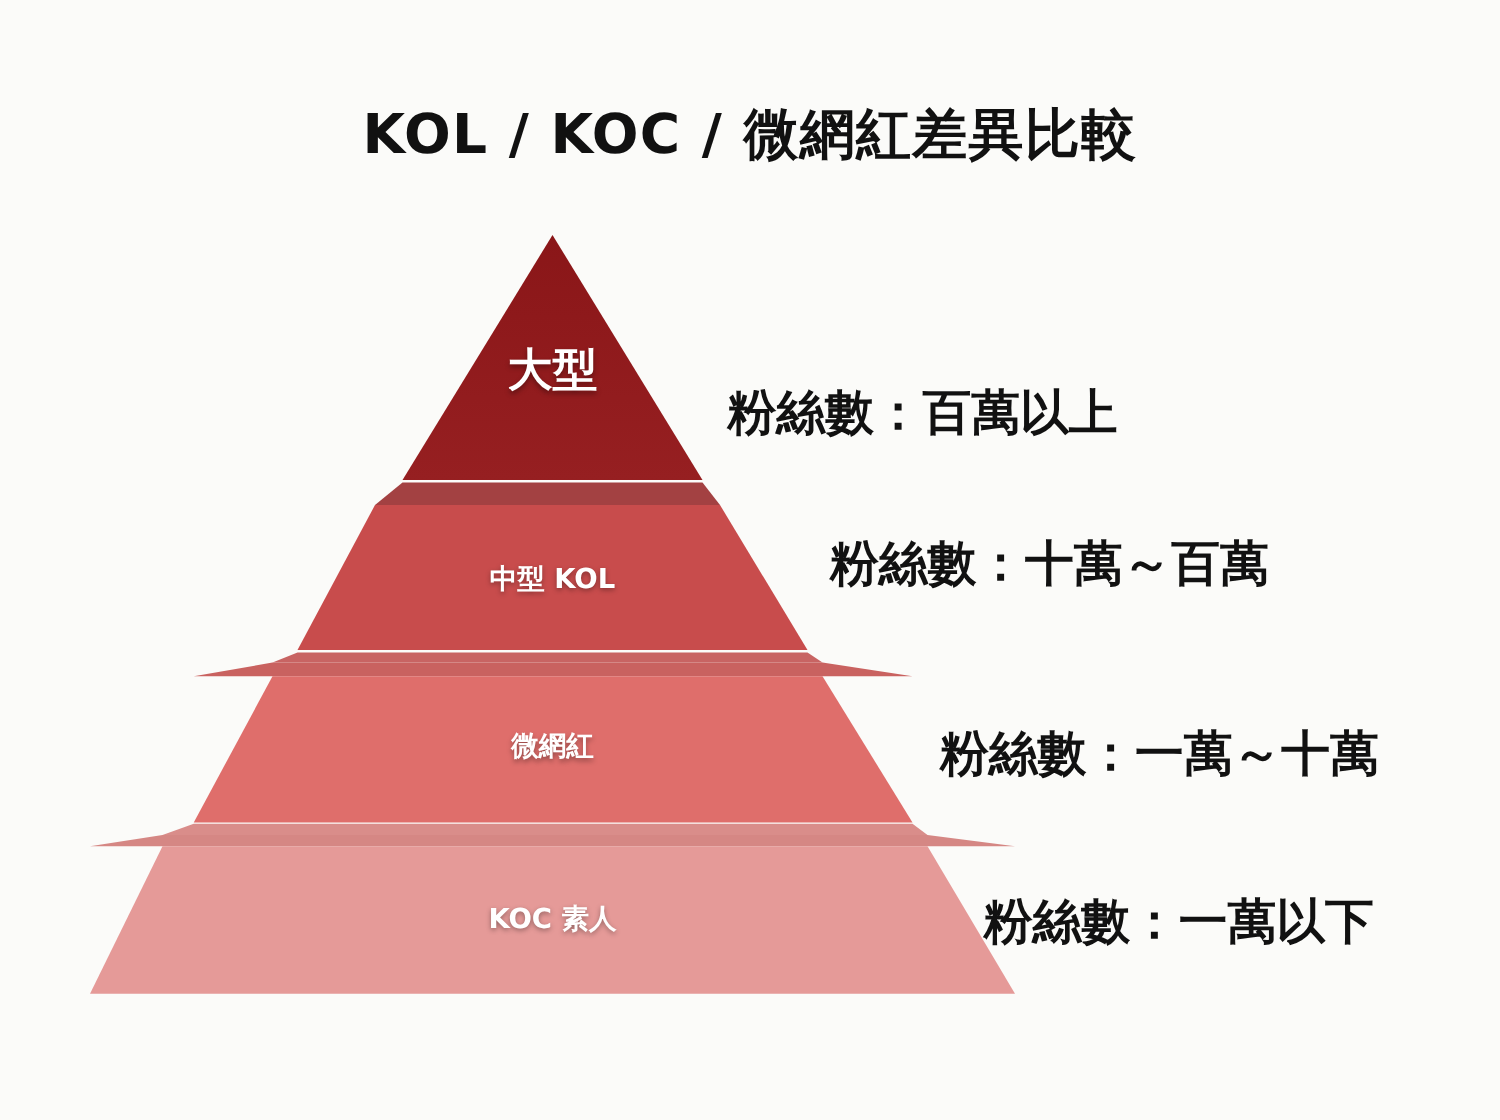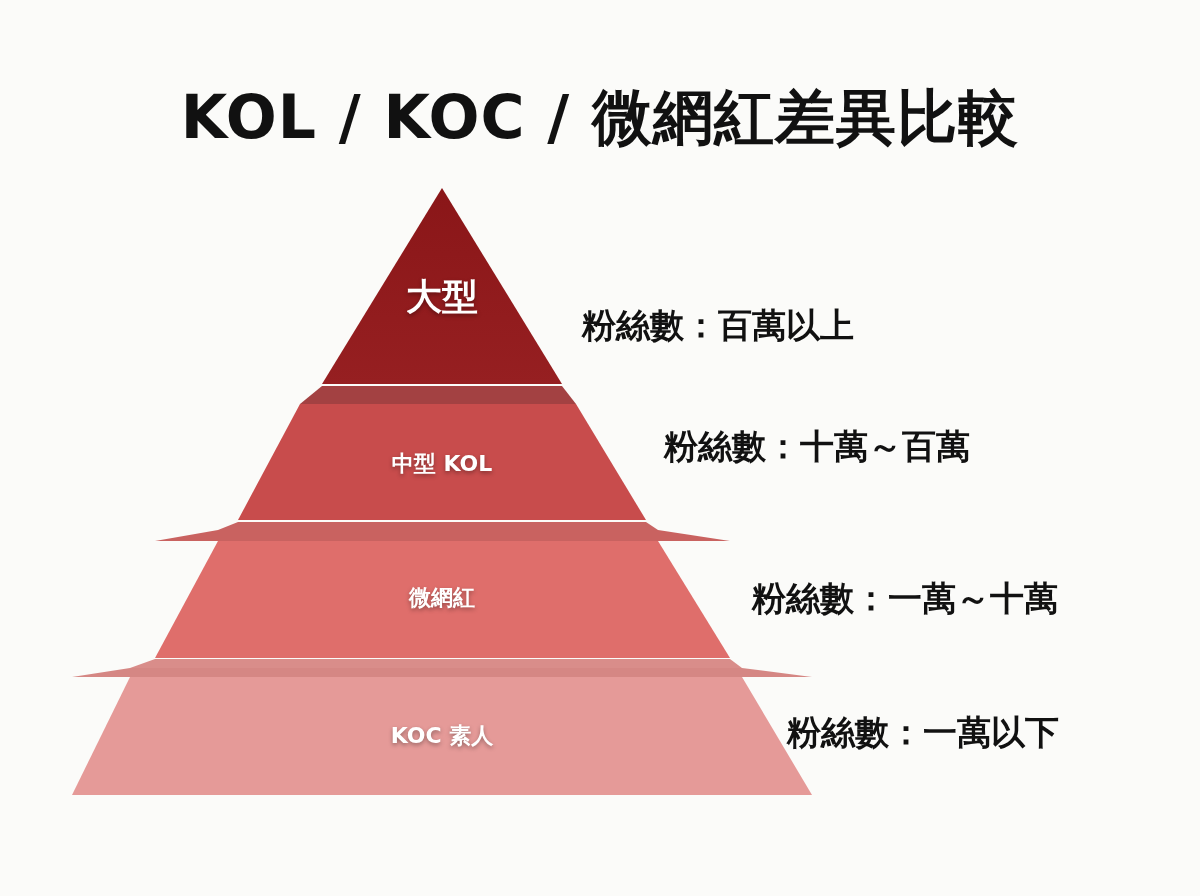"KOL / KOC / 微網紅差異比較" .title { font-size: 60px -> 44px }
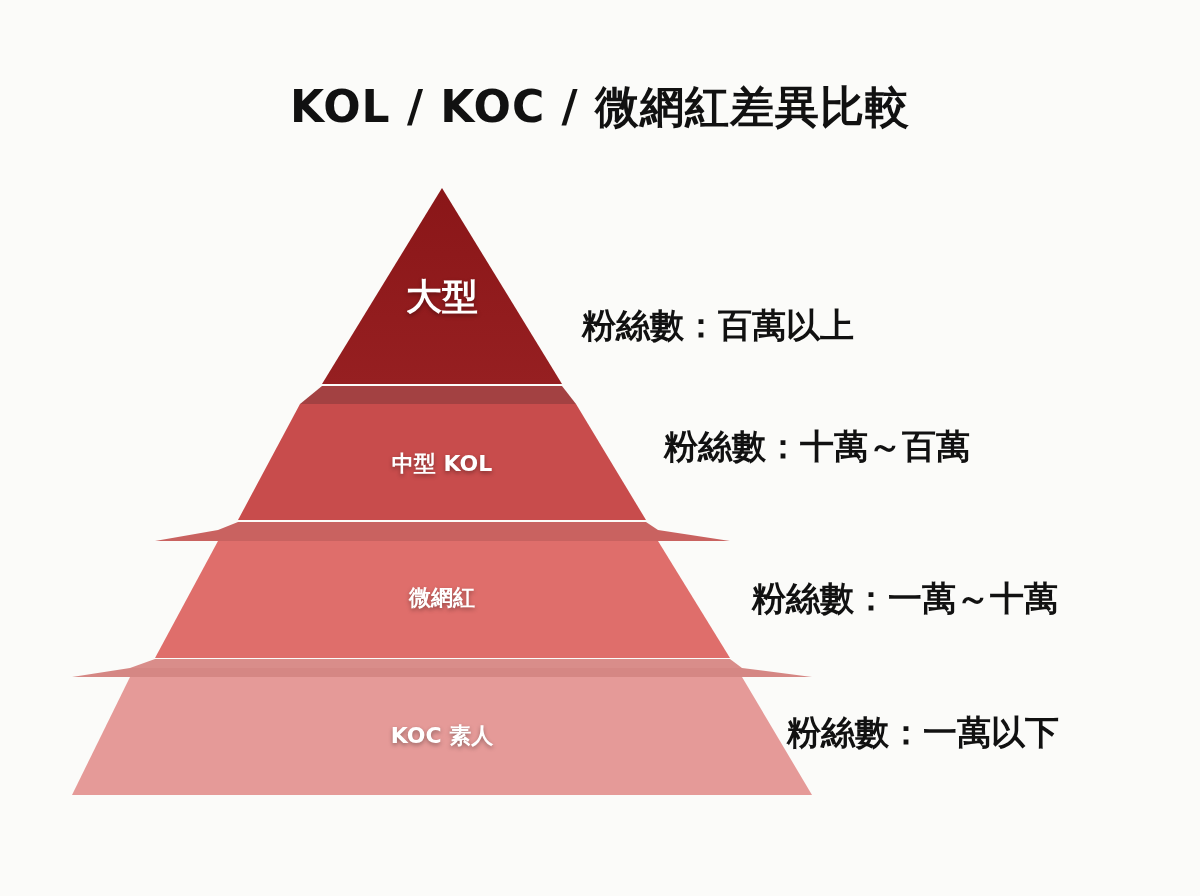"粉絲數：百萬以上" .fans { font-size: 34px -> 39px }
